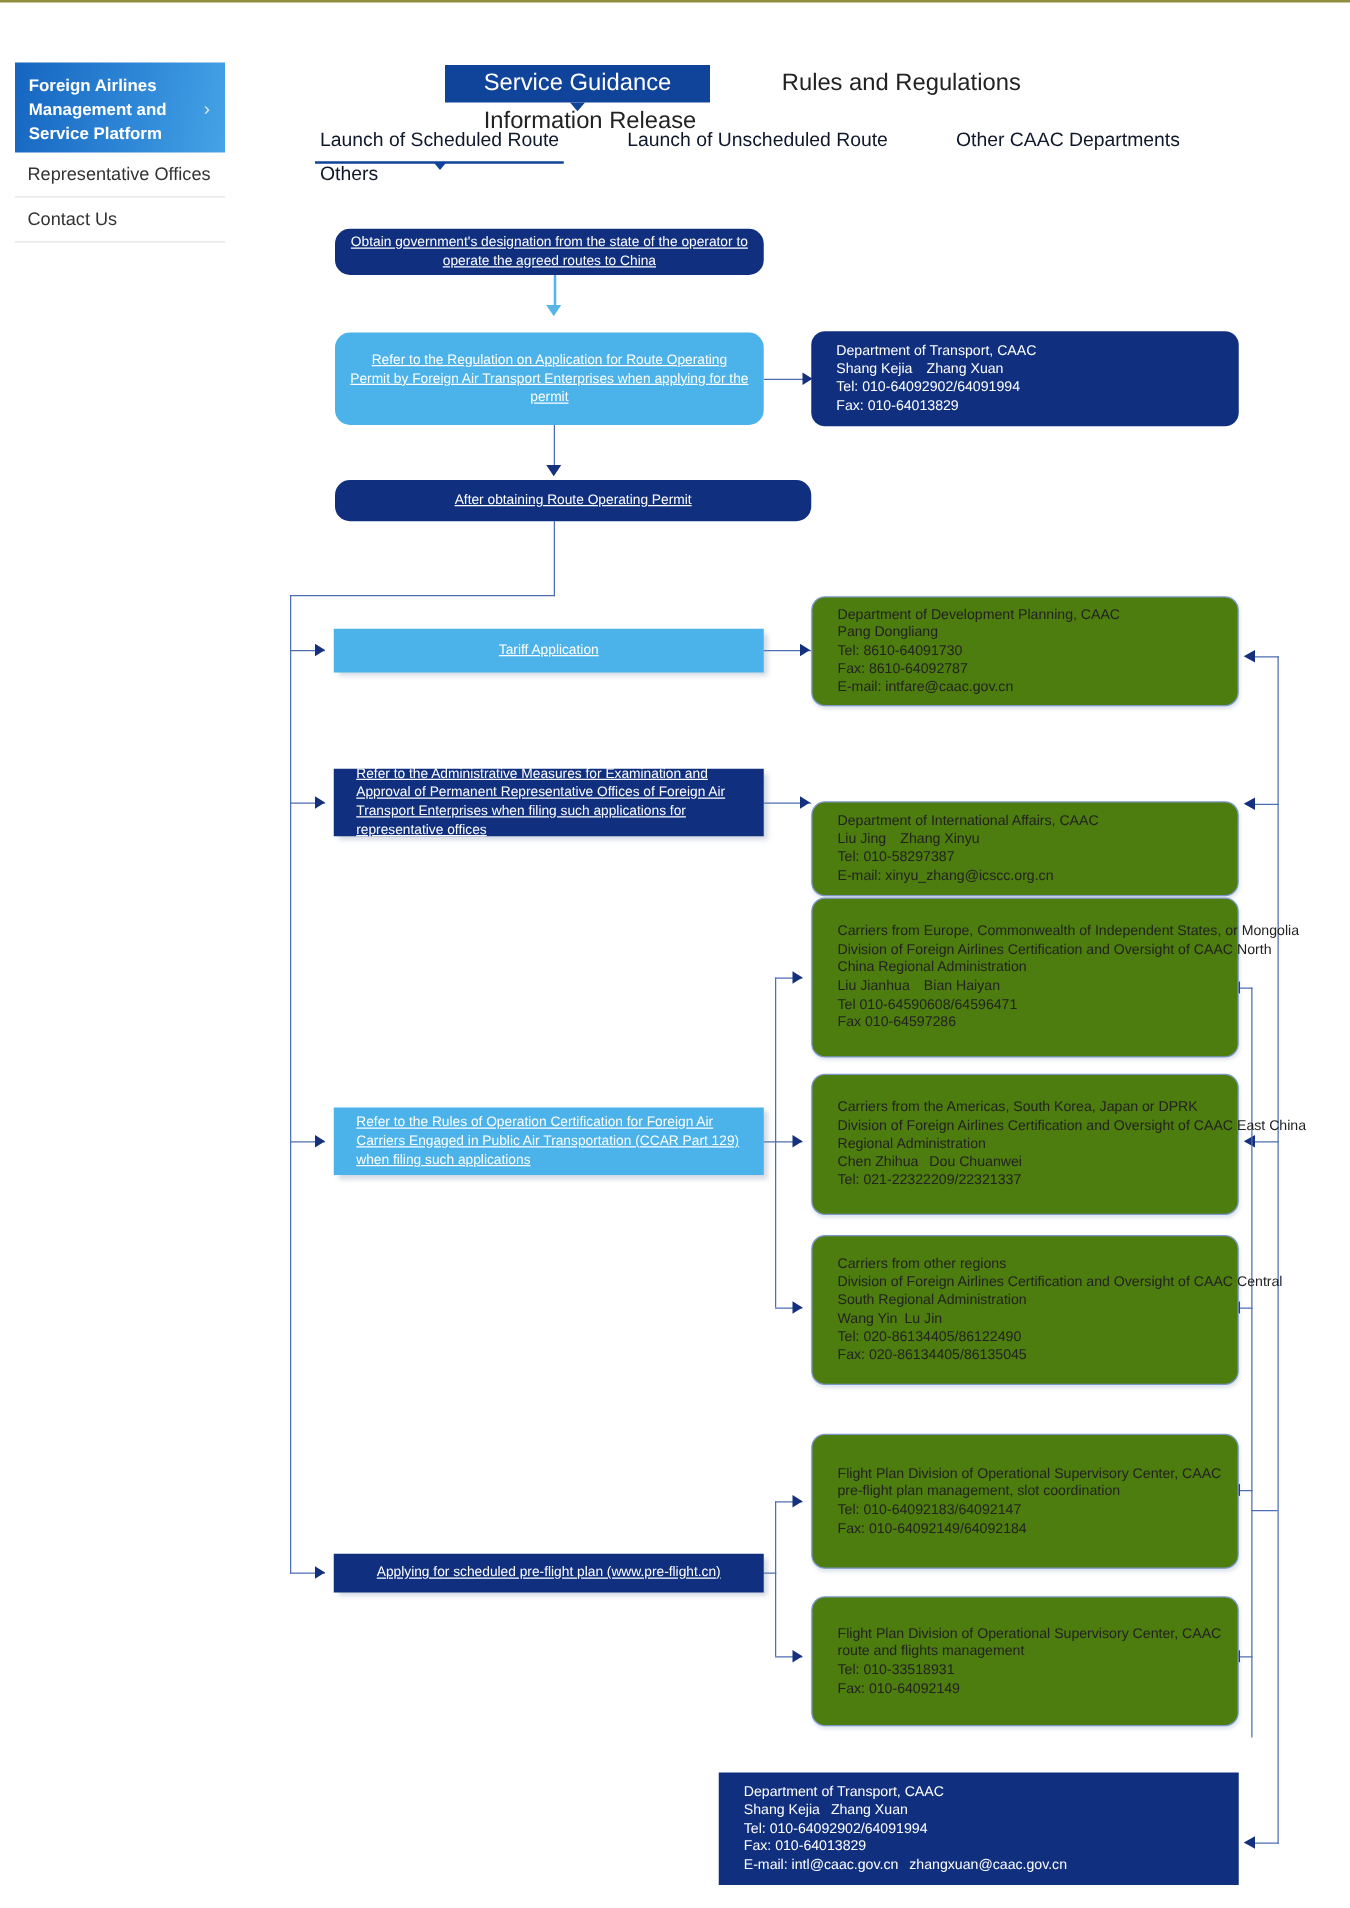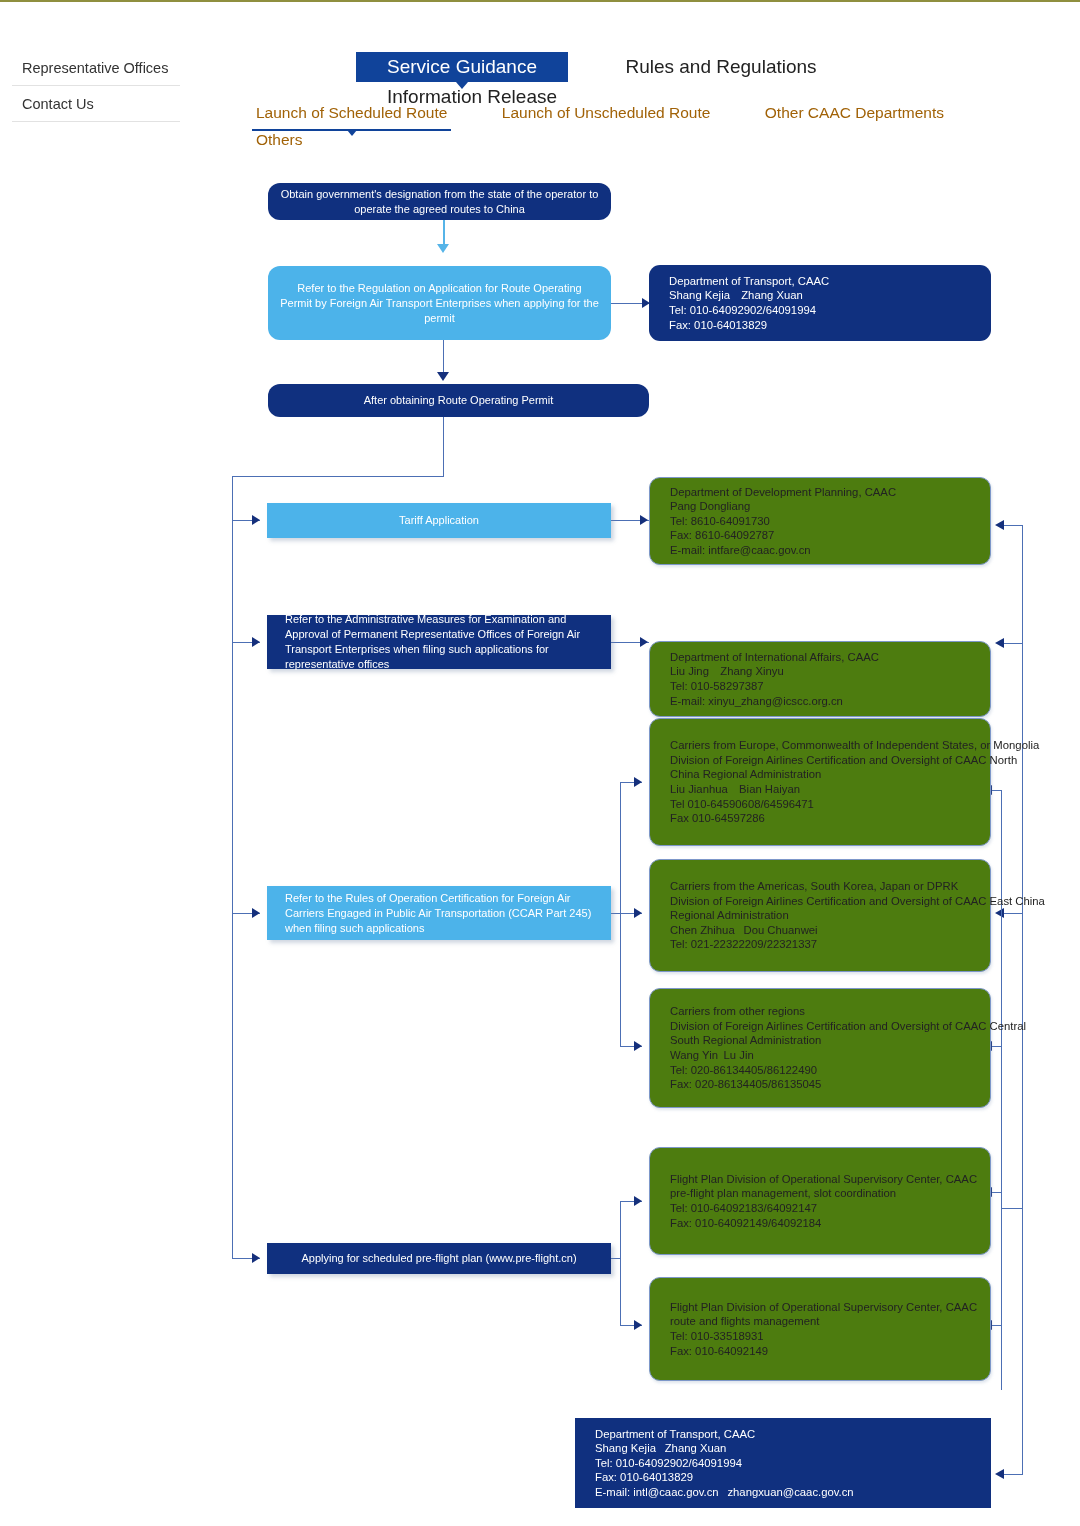"Foreign Airlines Management and Service" div.brand { html: none -> <div> <span>Foreign Airlines Management and Service Platform</span> <span>›</span> </div> }
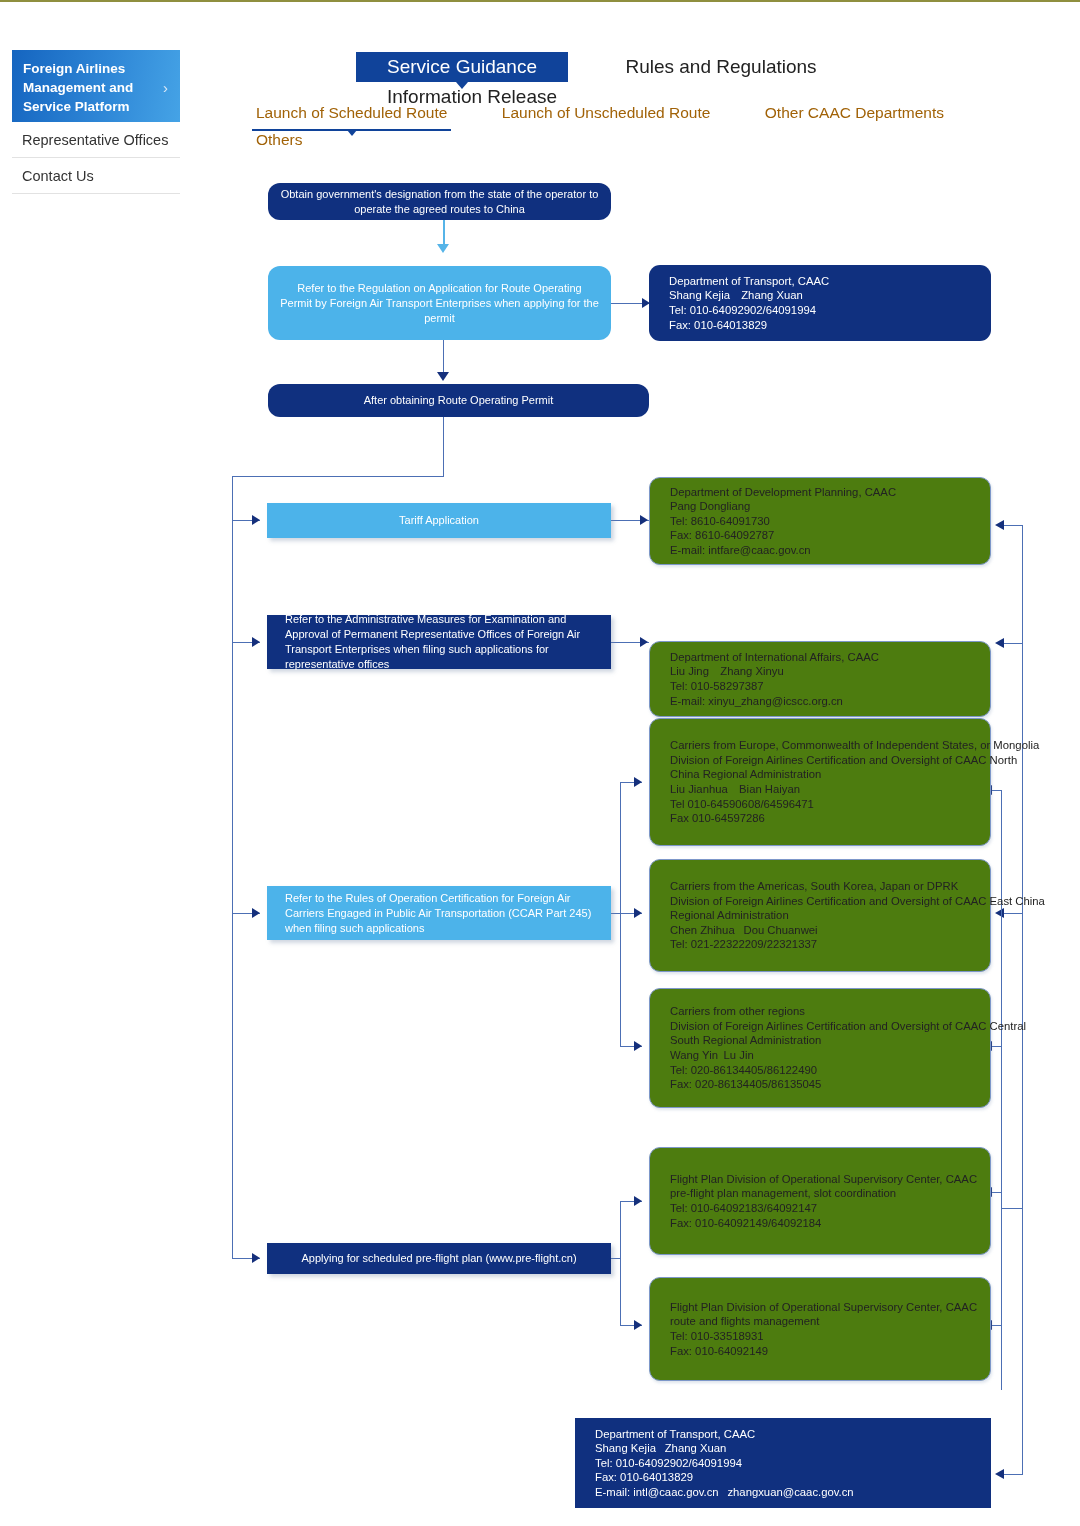"Launch of Scheduled Route" .subtab { color: #a16207 -> #0f172a }
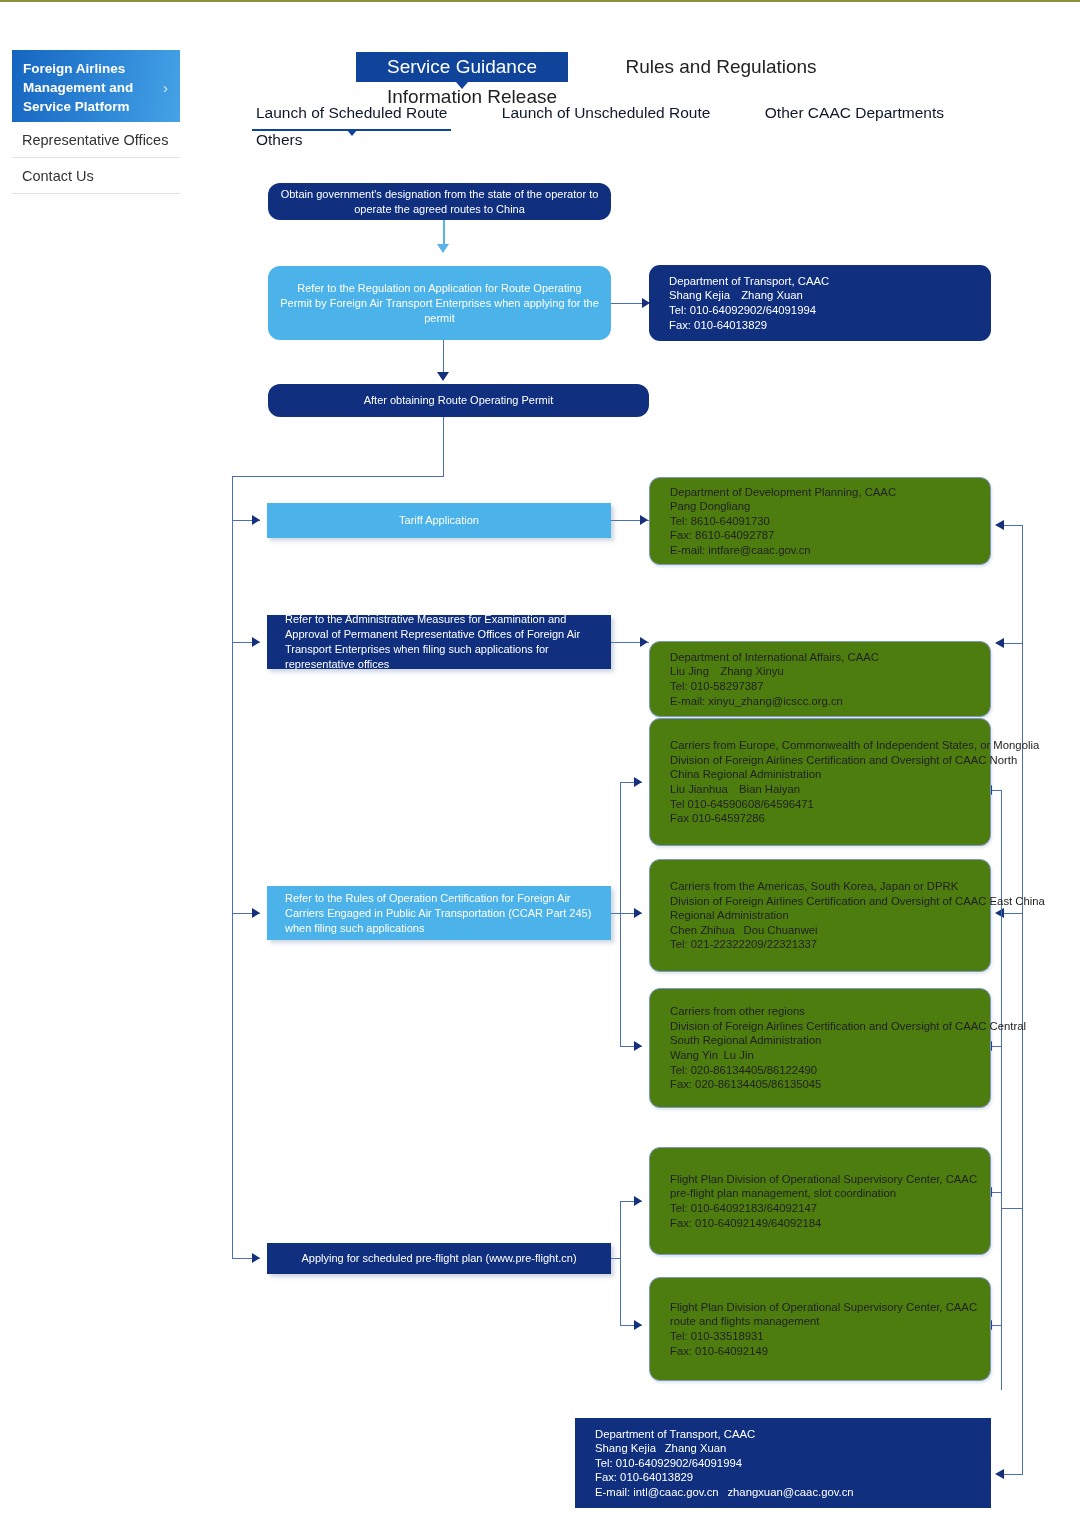"Obtain government's designation from the" .box { text-decoration: none -> underline }
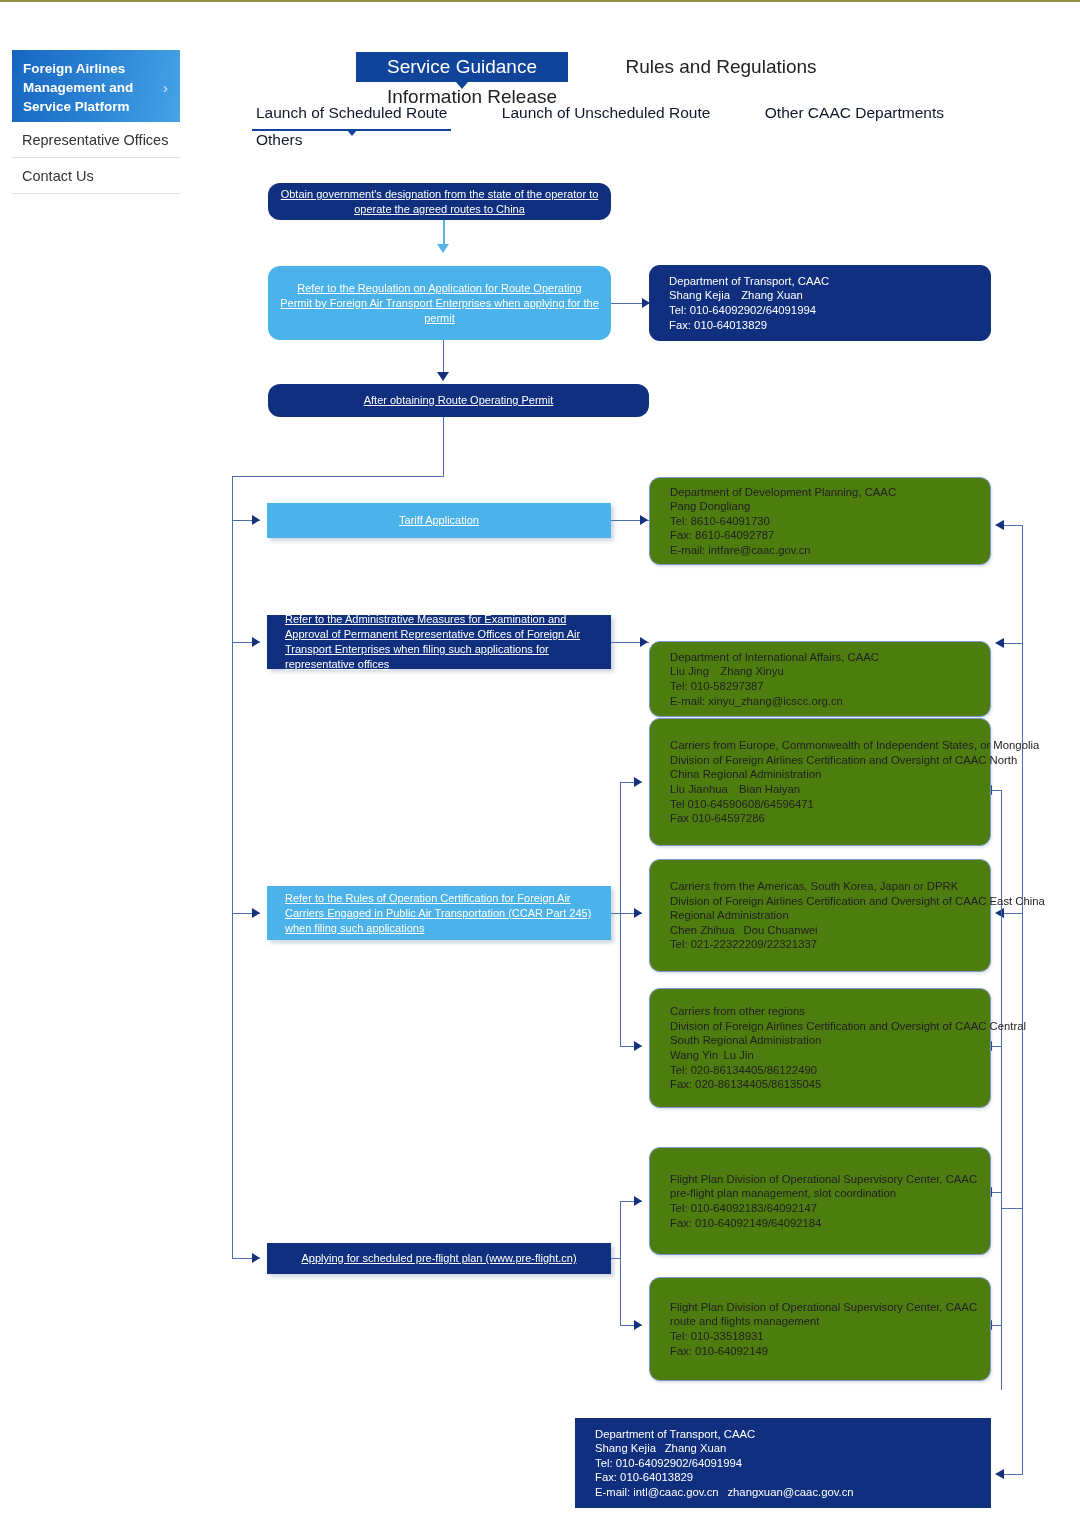"Refer to the Rules of" span { text: 245 -> 129 }
